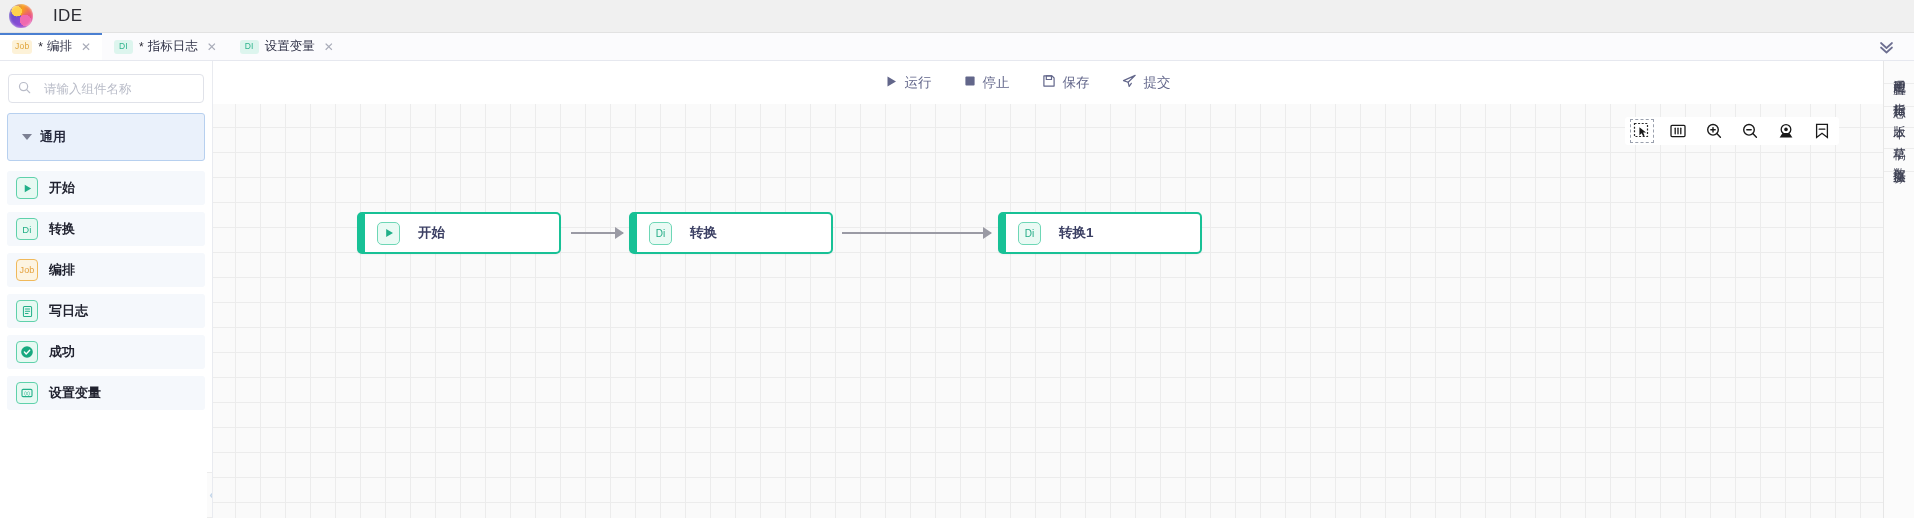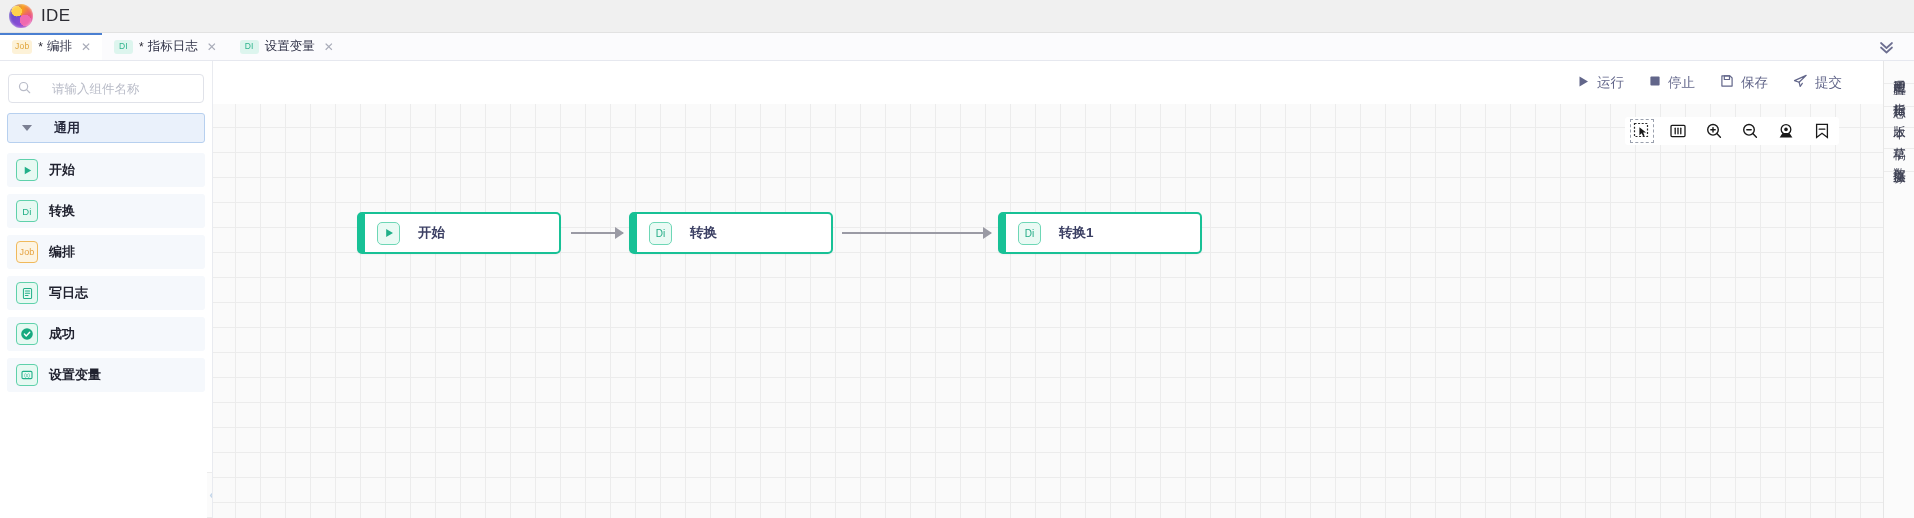"IDE" .app-title { margin-left: 8px -> 20px }
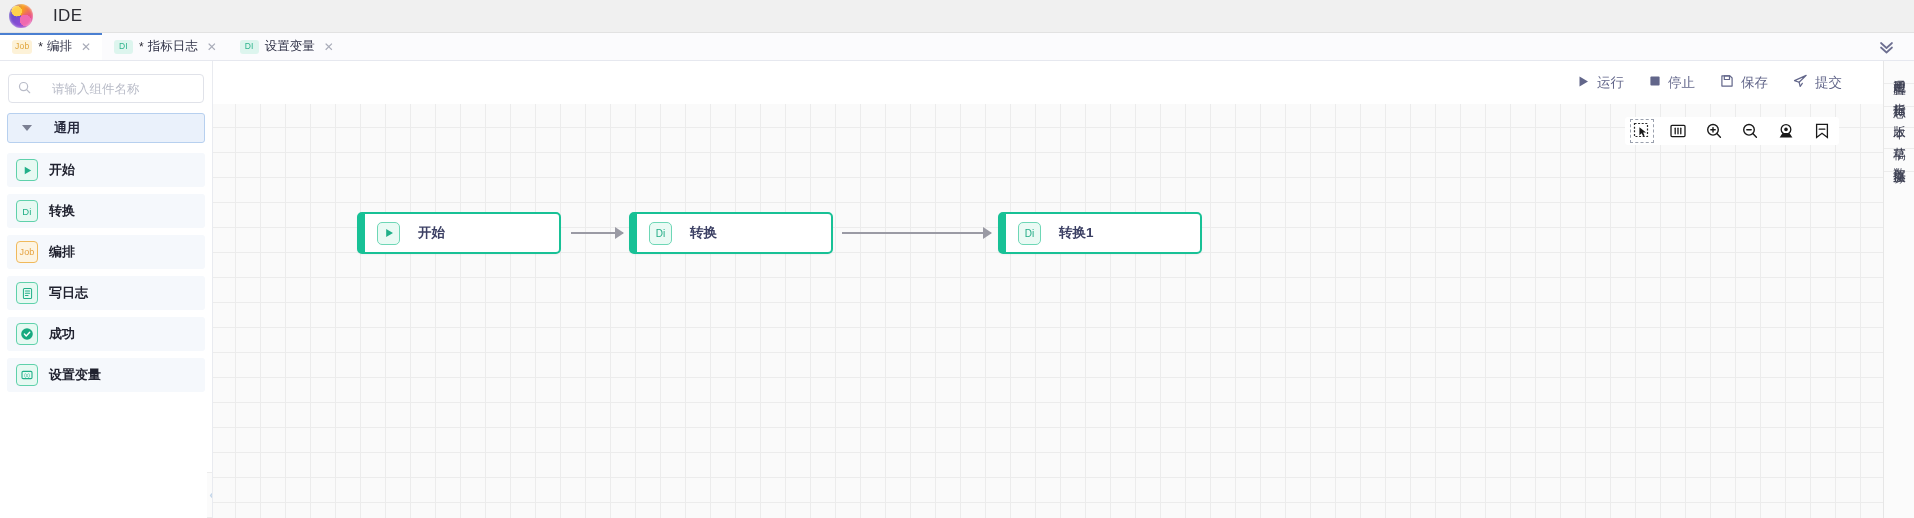"请输入组件名称" .searchwrap input { margin-left: 21px -> 13px }
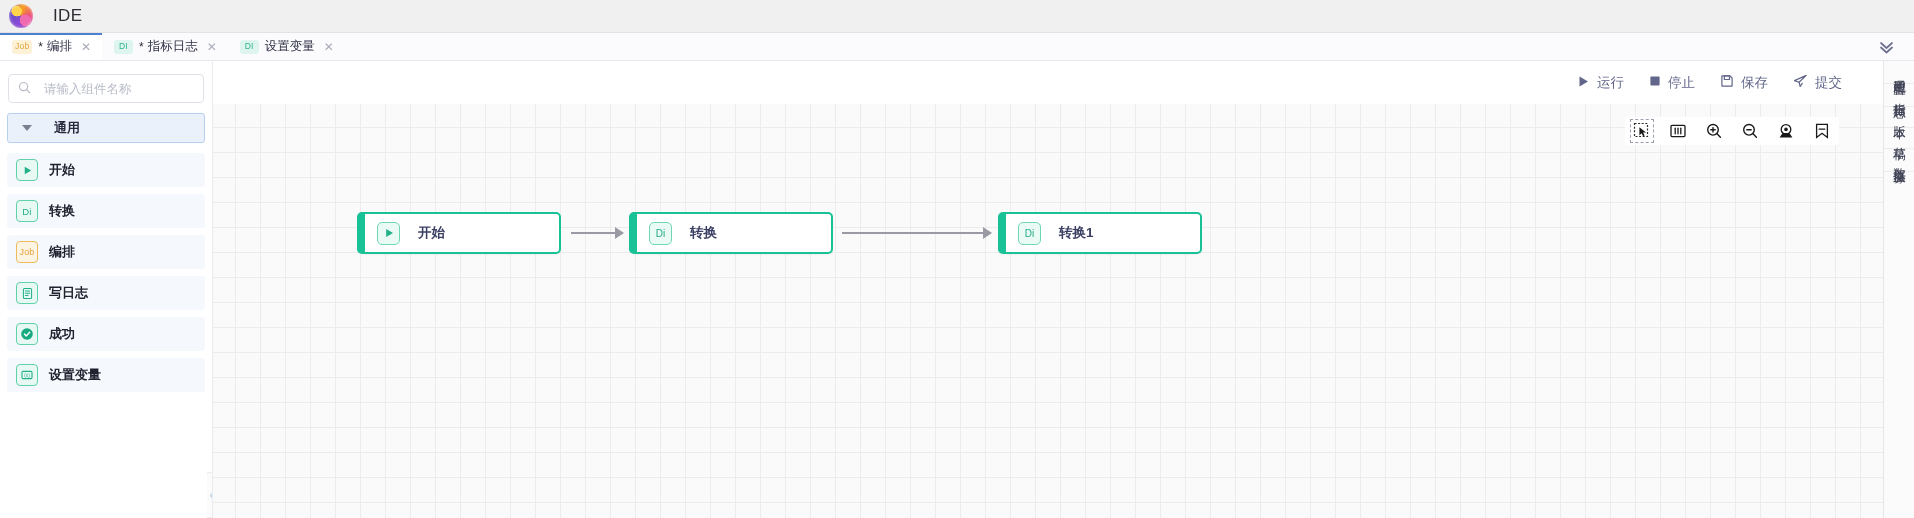"运行" .actionbar { gap: 25px -> 32px; justify-content: flex-end -> center }
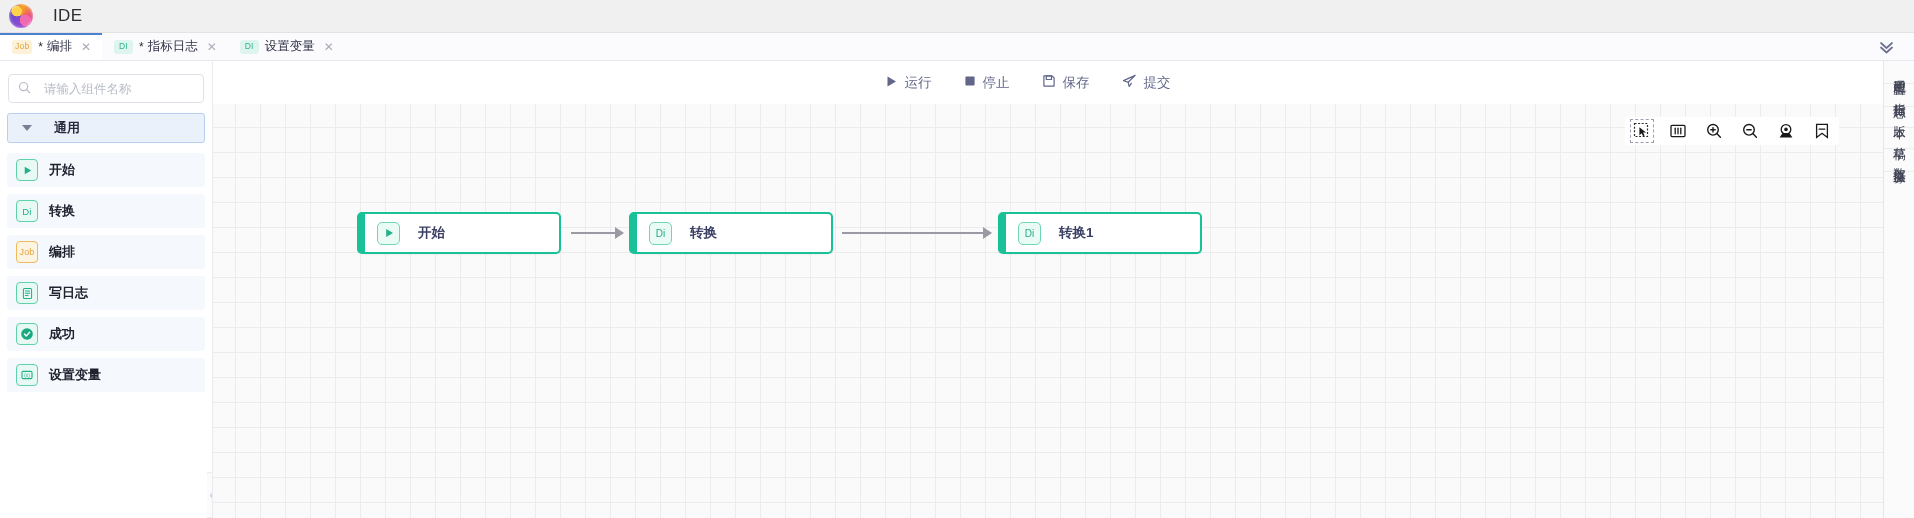"通用" .group-header { gap: 22px -> 8px; height: 30px -> 48px }
